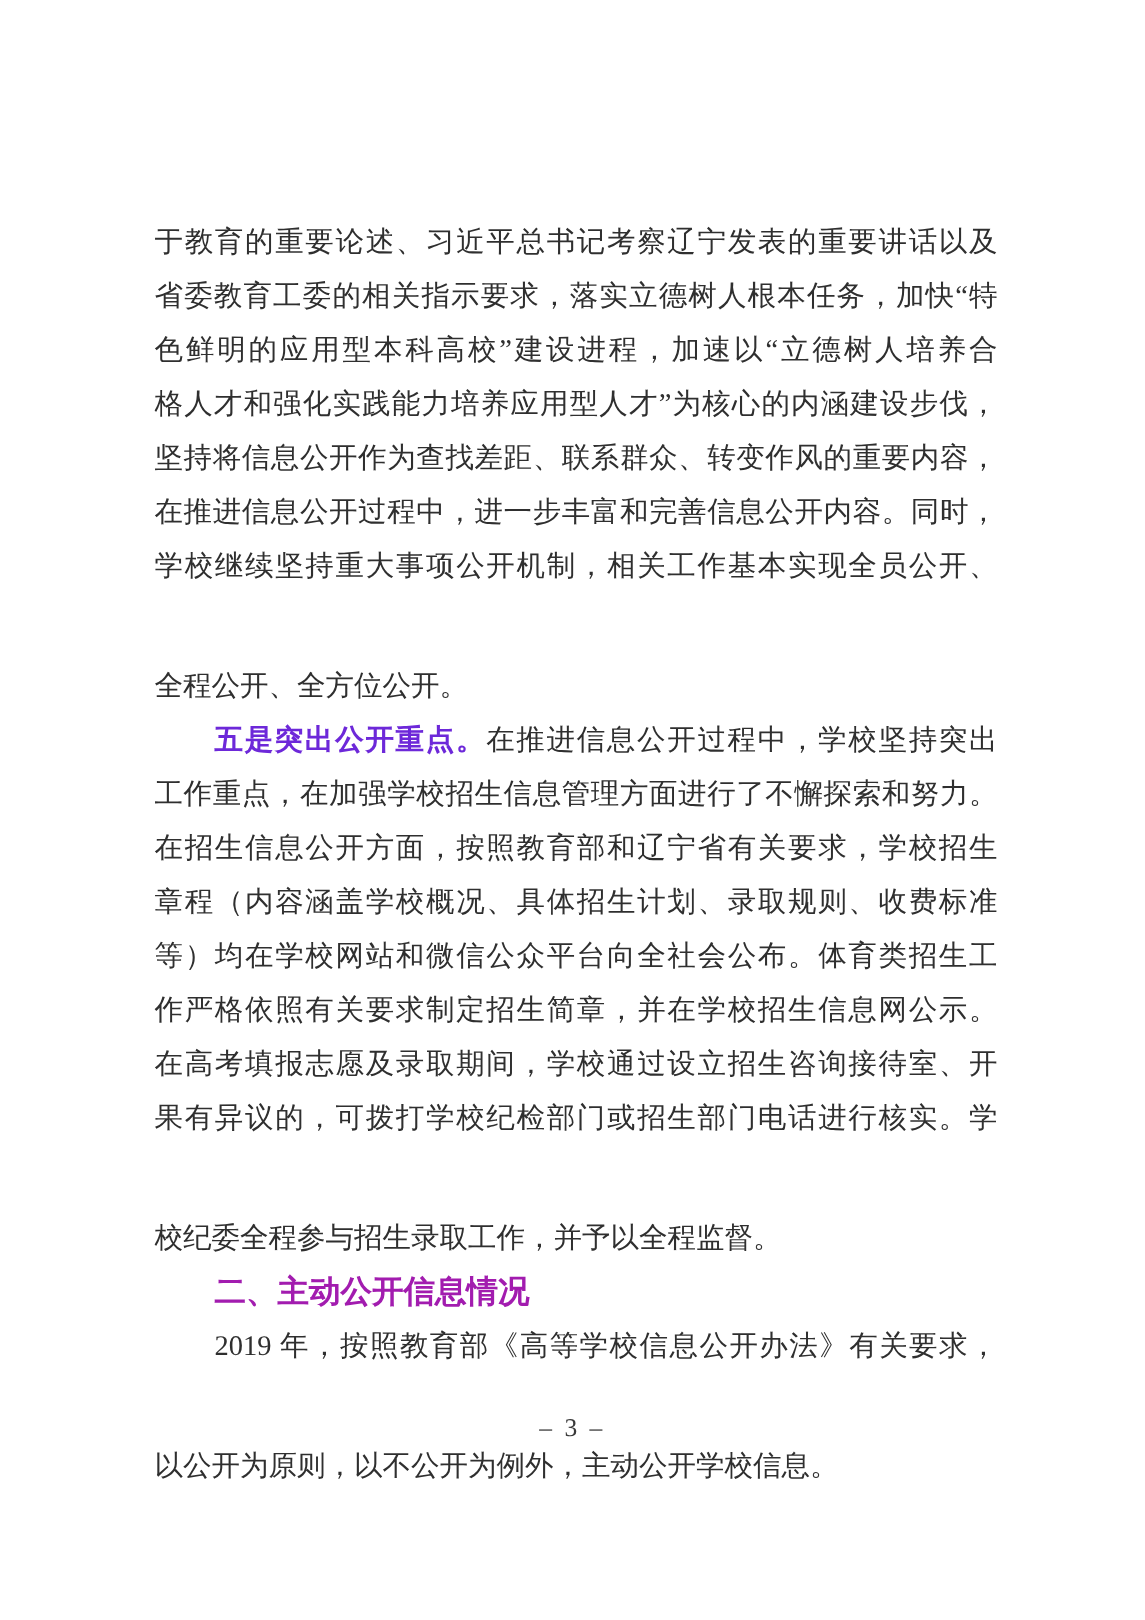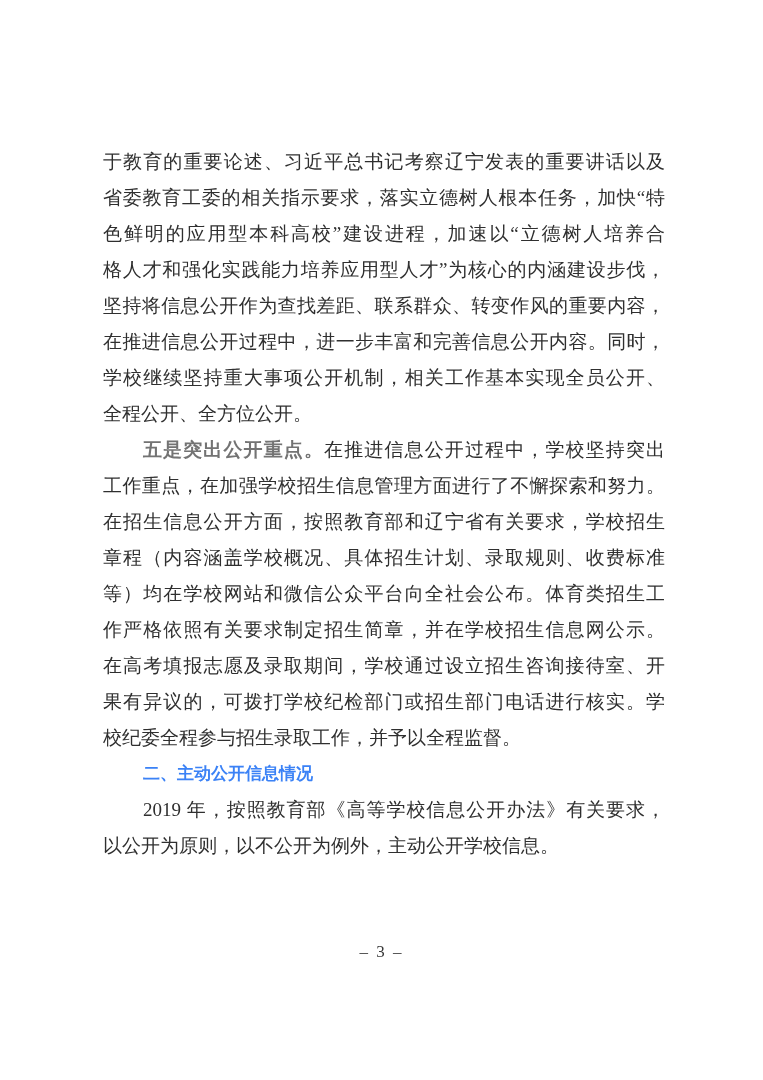"全程公开、全方位公开。" .l { margin-top: none -> 44px }
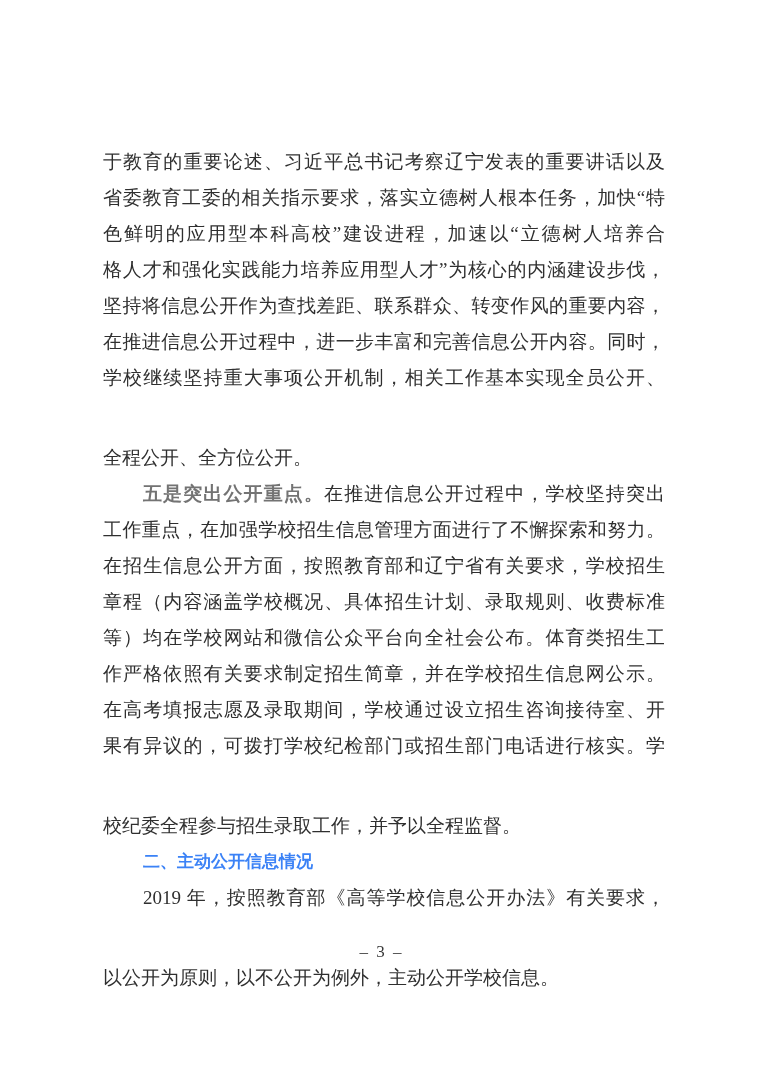"五是突出公开重点。" .b { color: #737373 -> #6d28d9 }
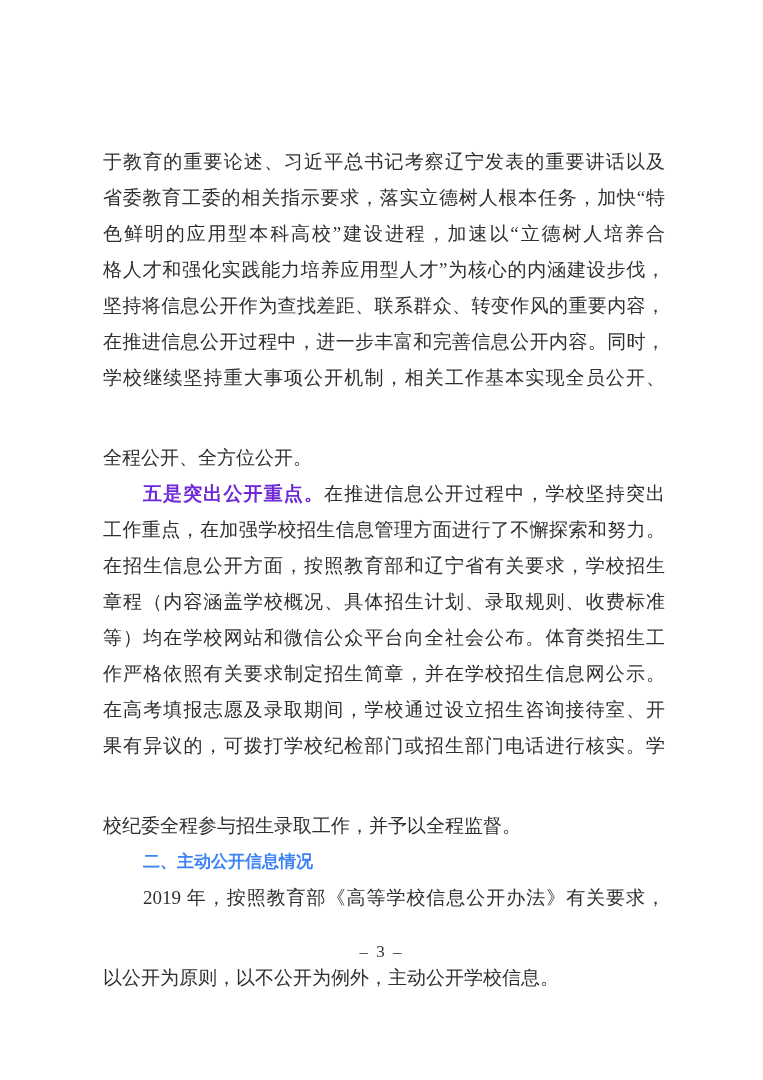"二、主动公开信息情况" .heading { color: #3b82f6 -> #a21caf; font-size: 17px -> 21px }
